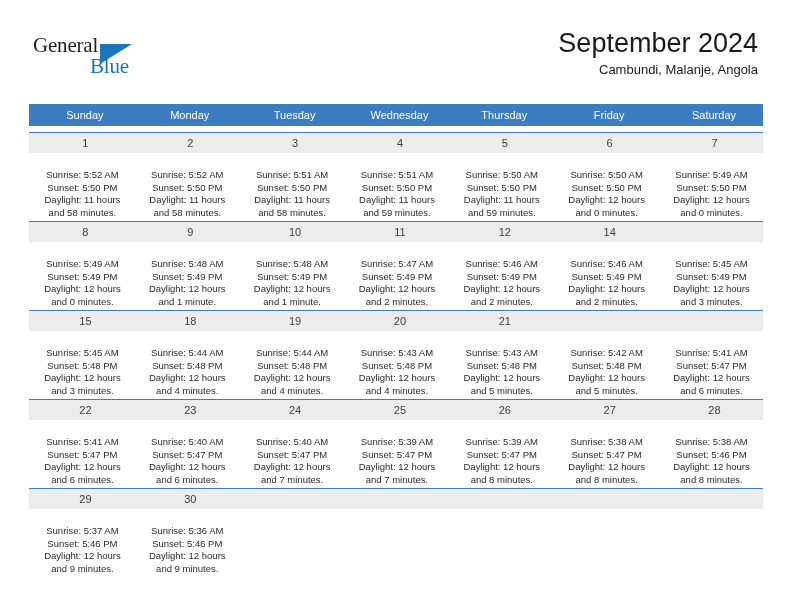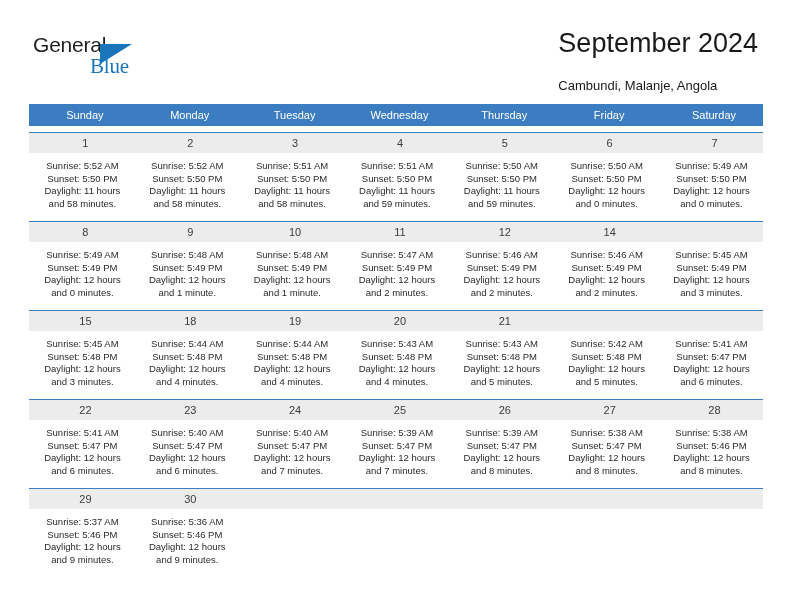"General" .logo-general { font-family: Liberation Sans, sans-serif -> Liberation Serif, serif }
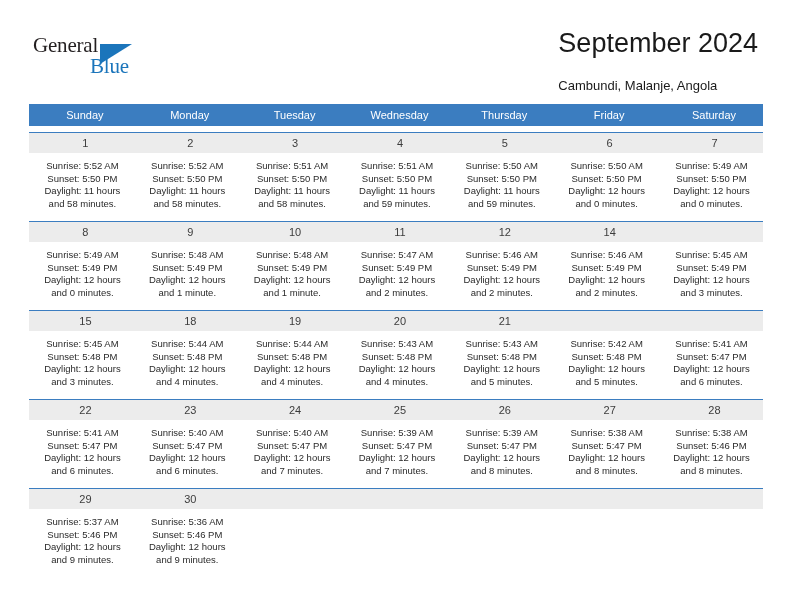"September 2024" .title-block { text-align: left -> right }
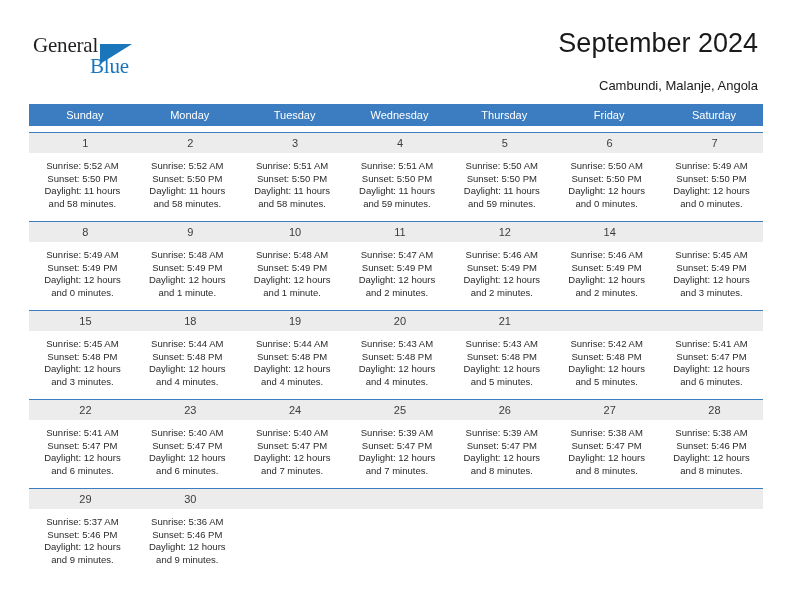"Cambundi, Malanje, Angola" .cal-subtitle { margin-top: 16px -> 0 }
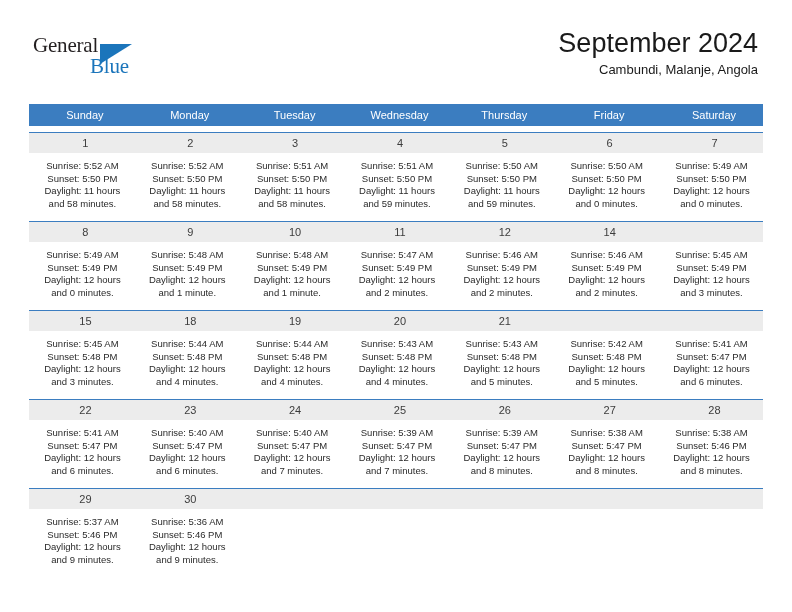"Sunrise: 5:52 AM" .info-cell { padding: 7px 6px 6px 8px -> 16px 6px 6px 8px }
